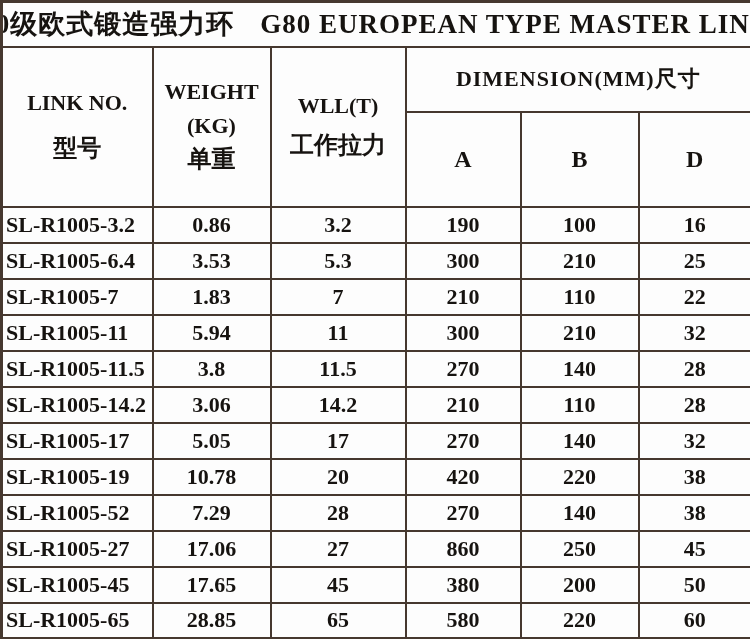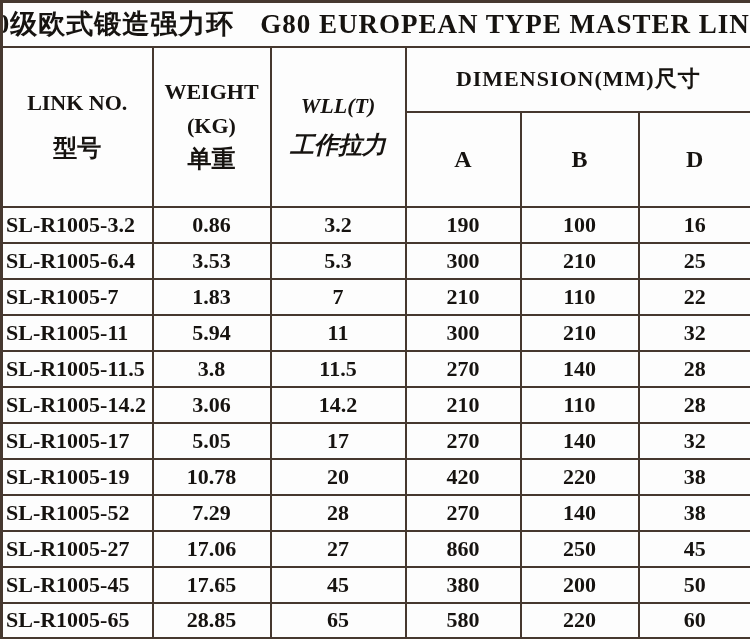"WLL(T)" .hcell.gap-md { font-style: italic -> none }
